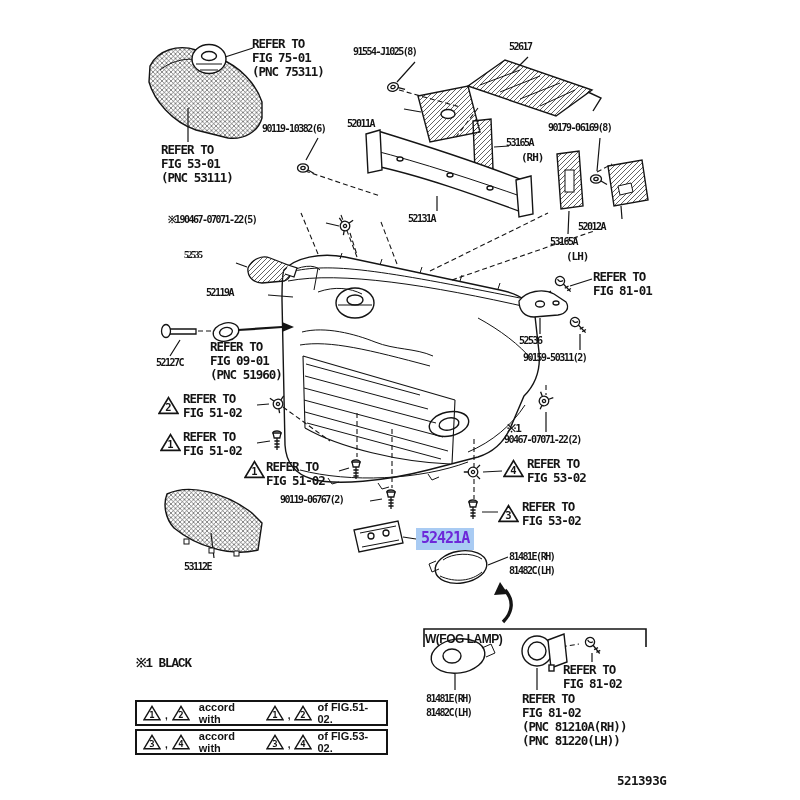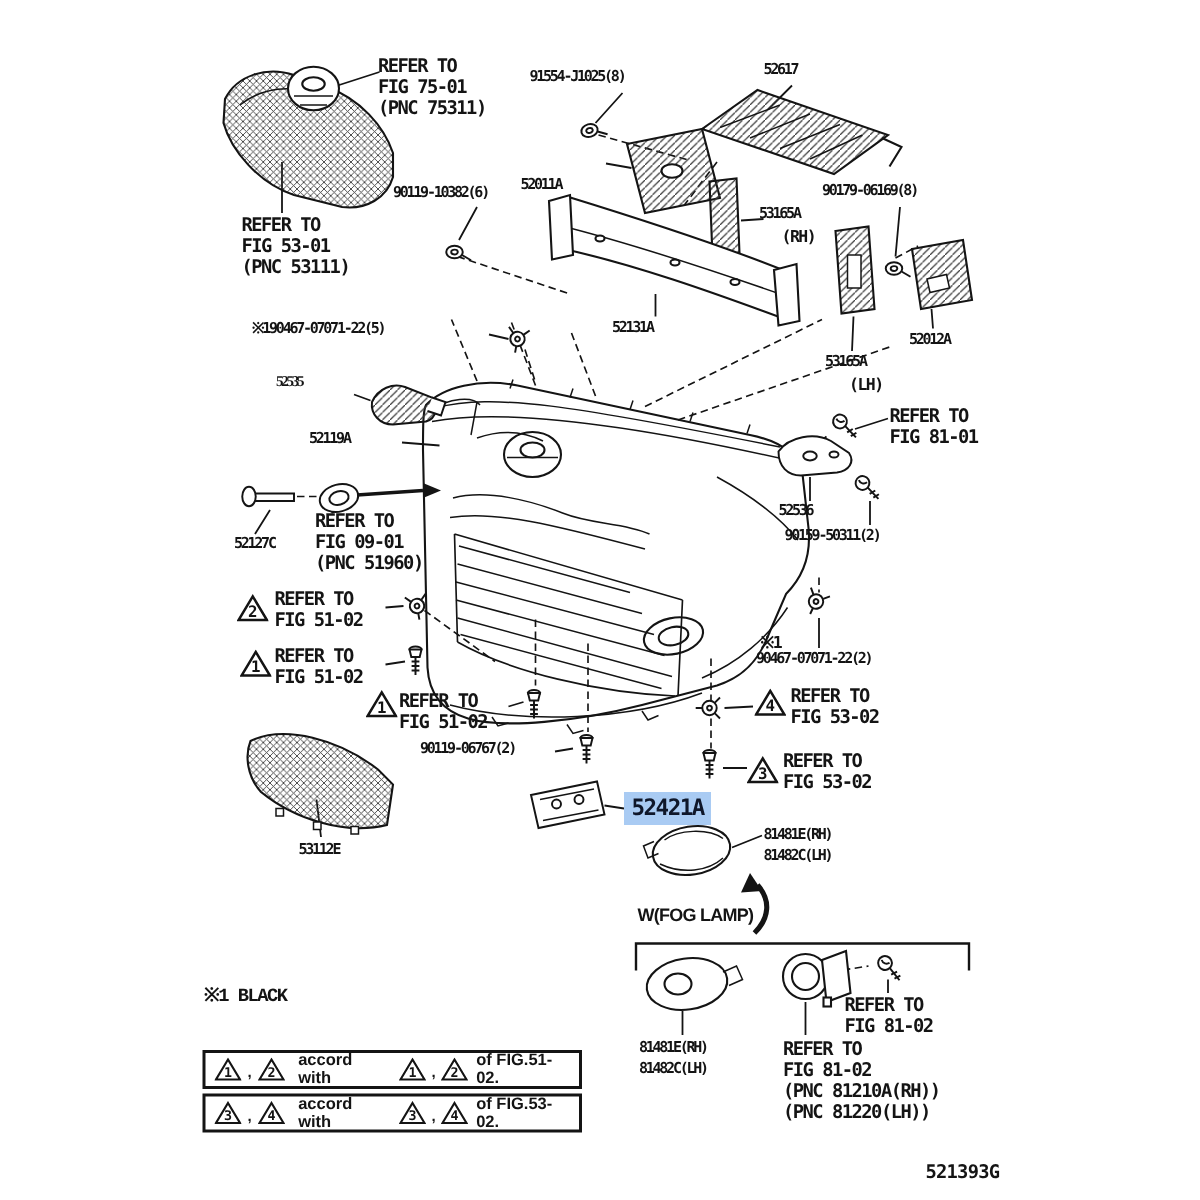"52012A" div.label { left: 606px -> 578px }
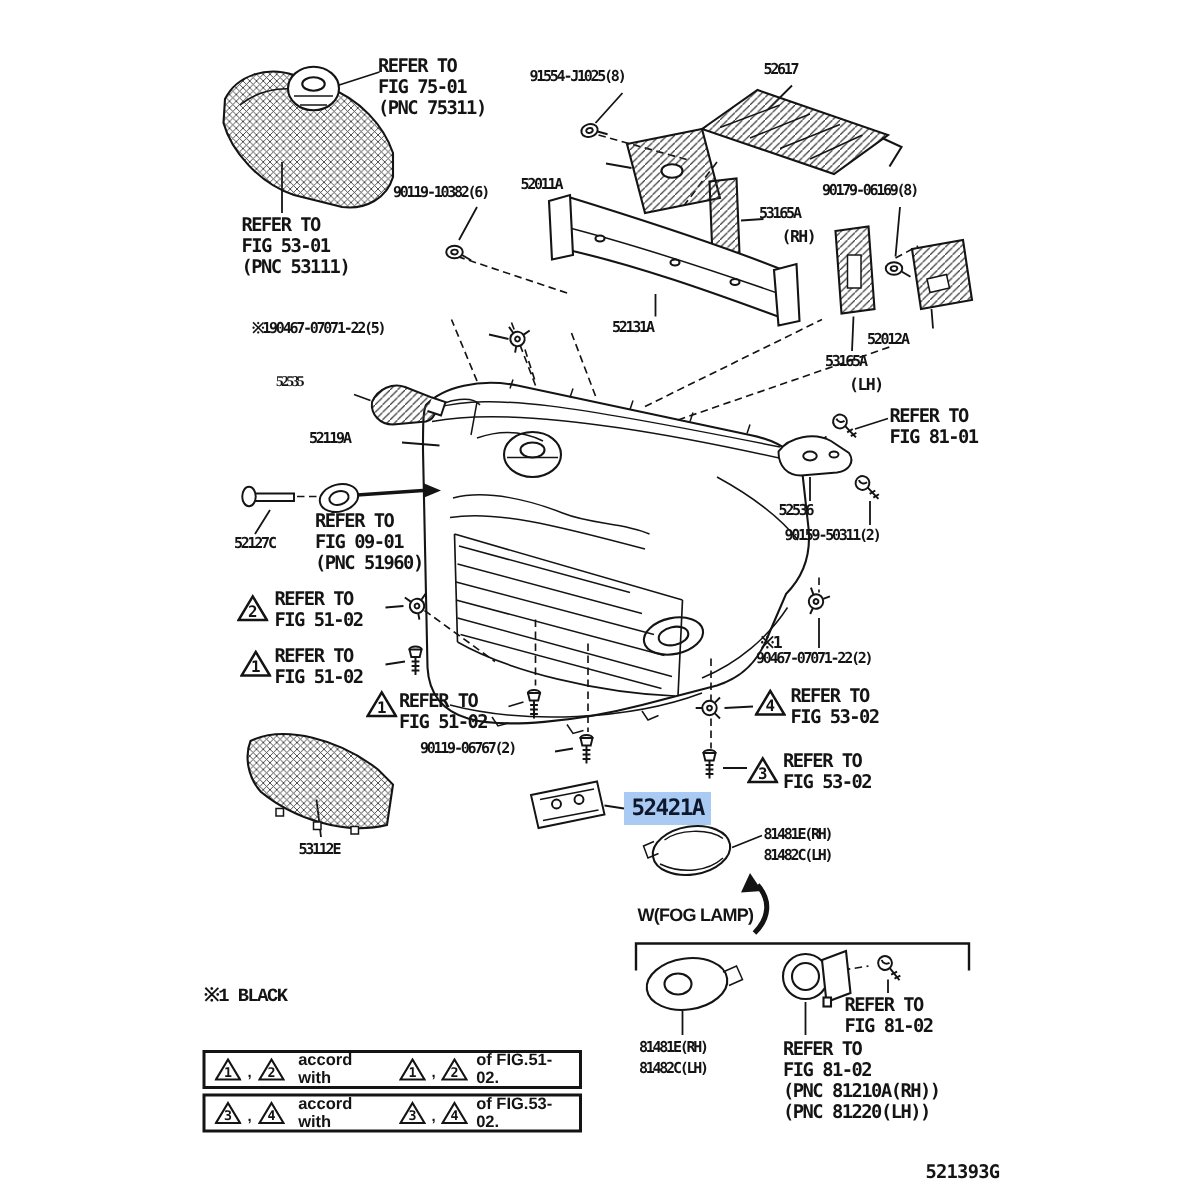"52421A" .hl { color: #0f172a -> #6d28d9 }
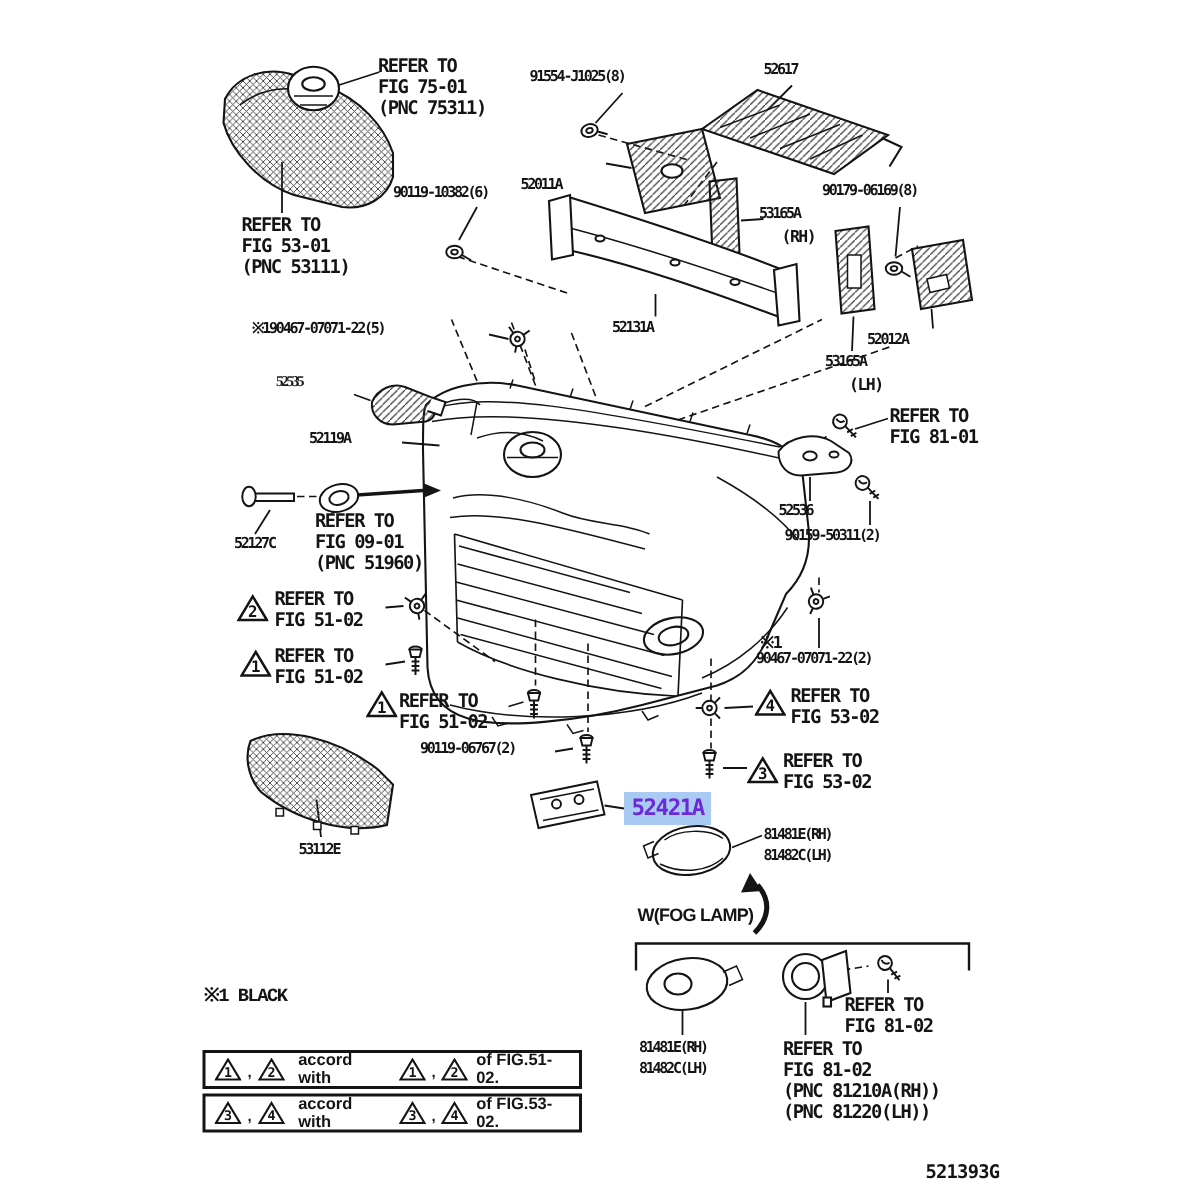"53112E" div.label { left: 199px -> 184px }
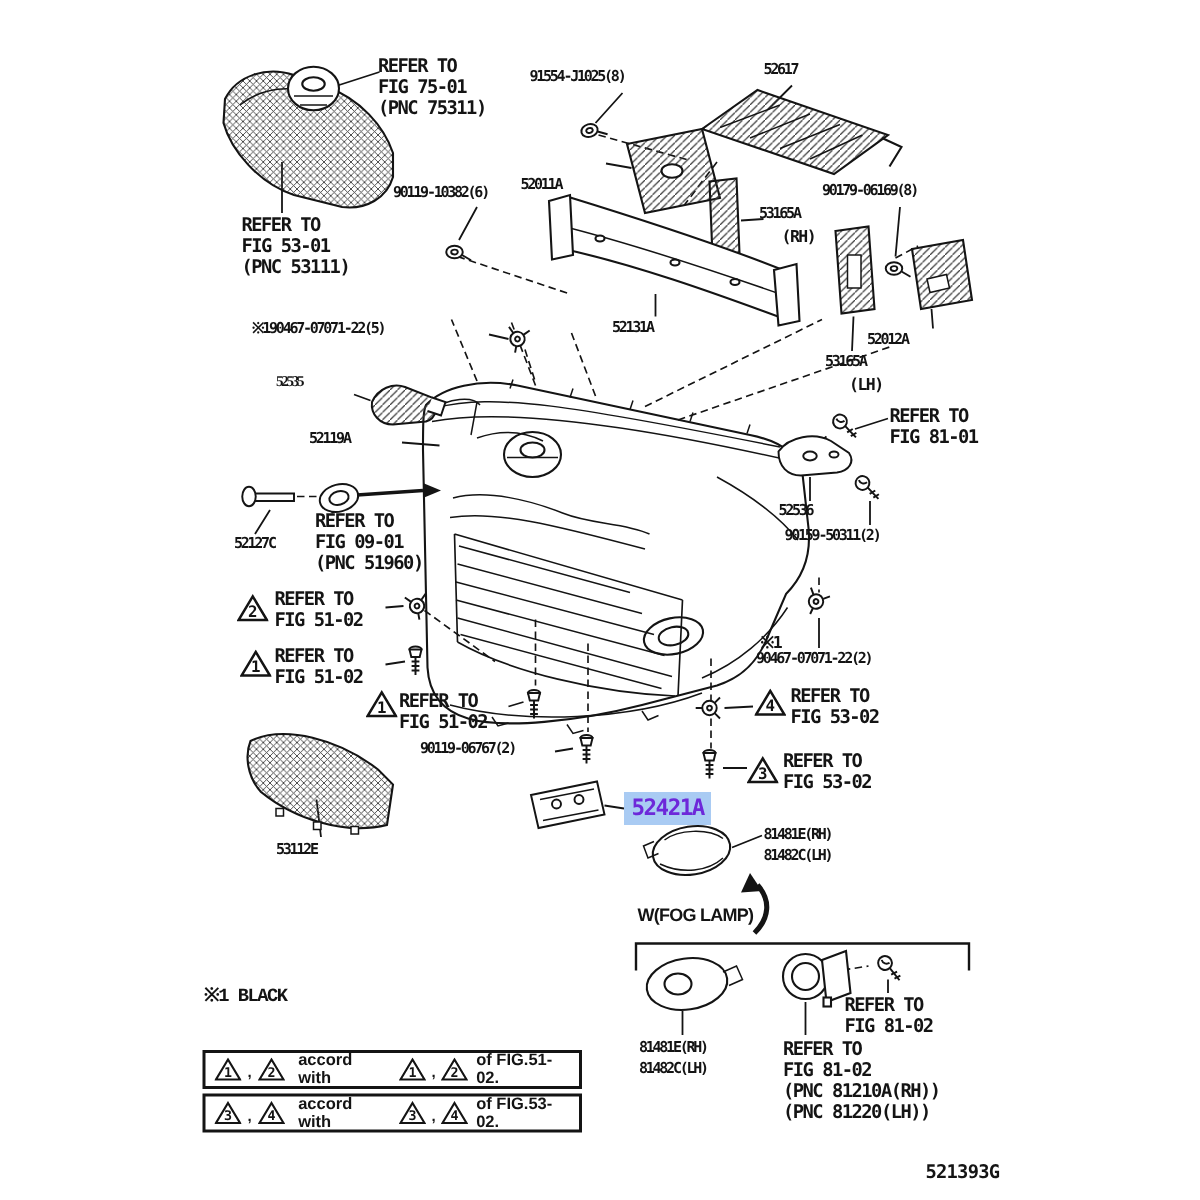"W(FOG LAMP)" div.label { top: 603px -> 632px }
